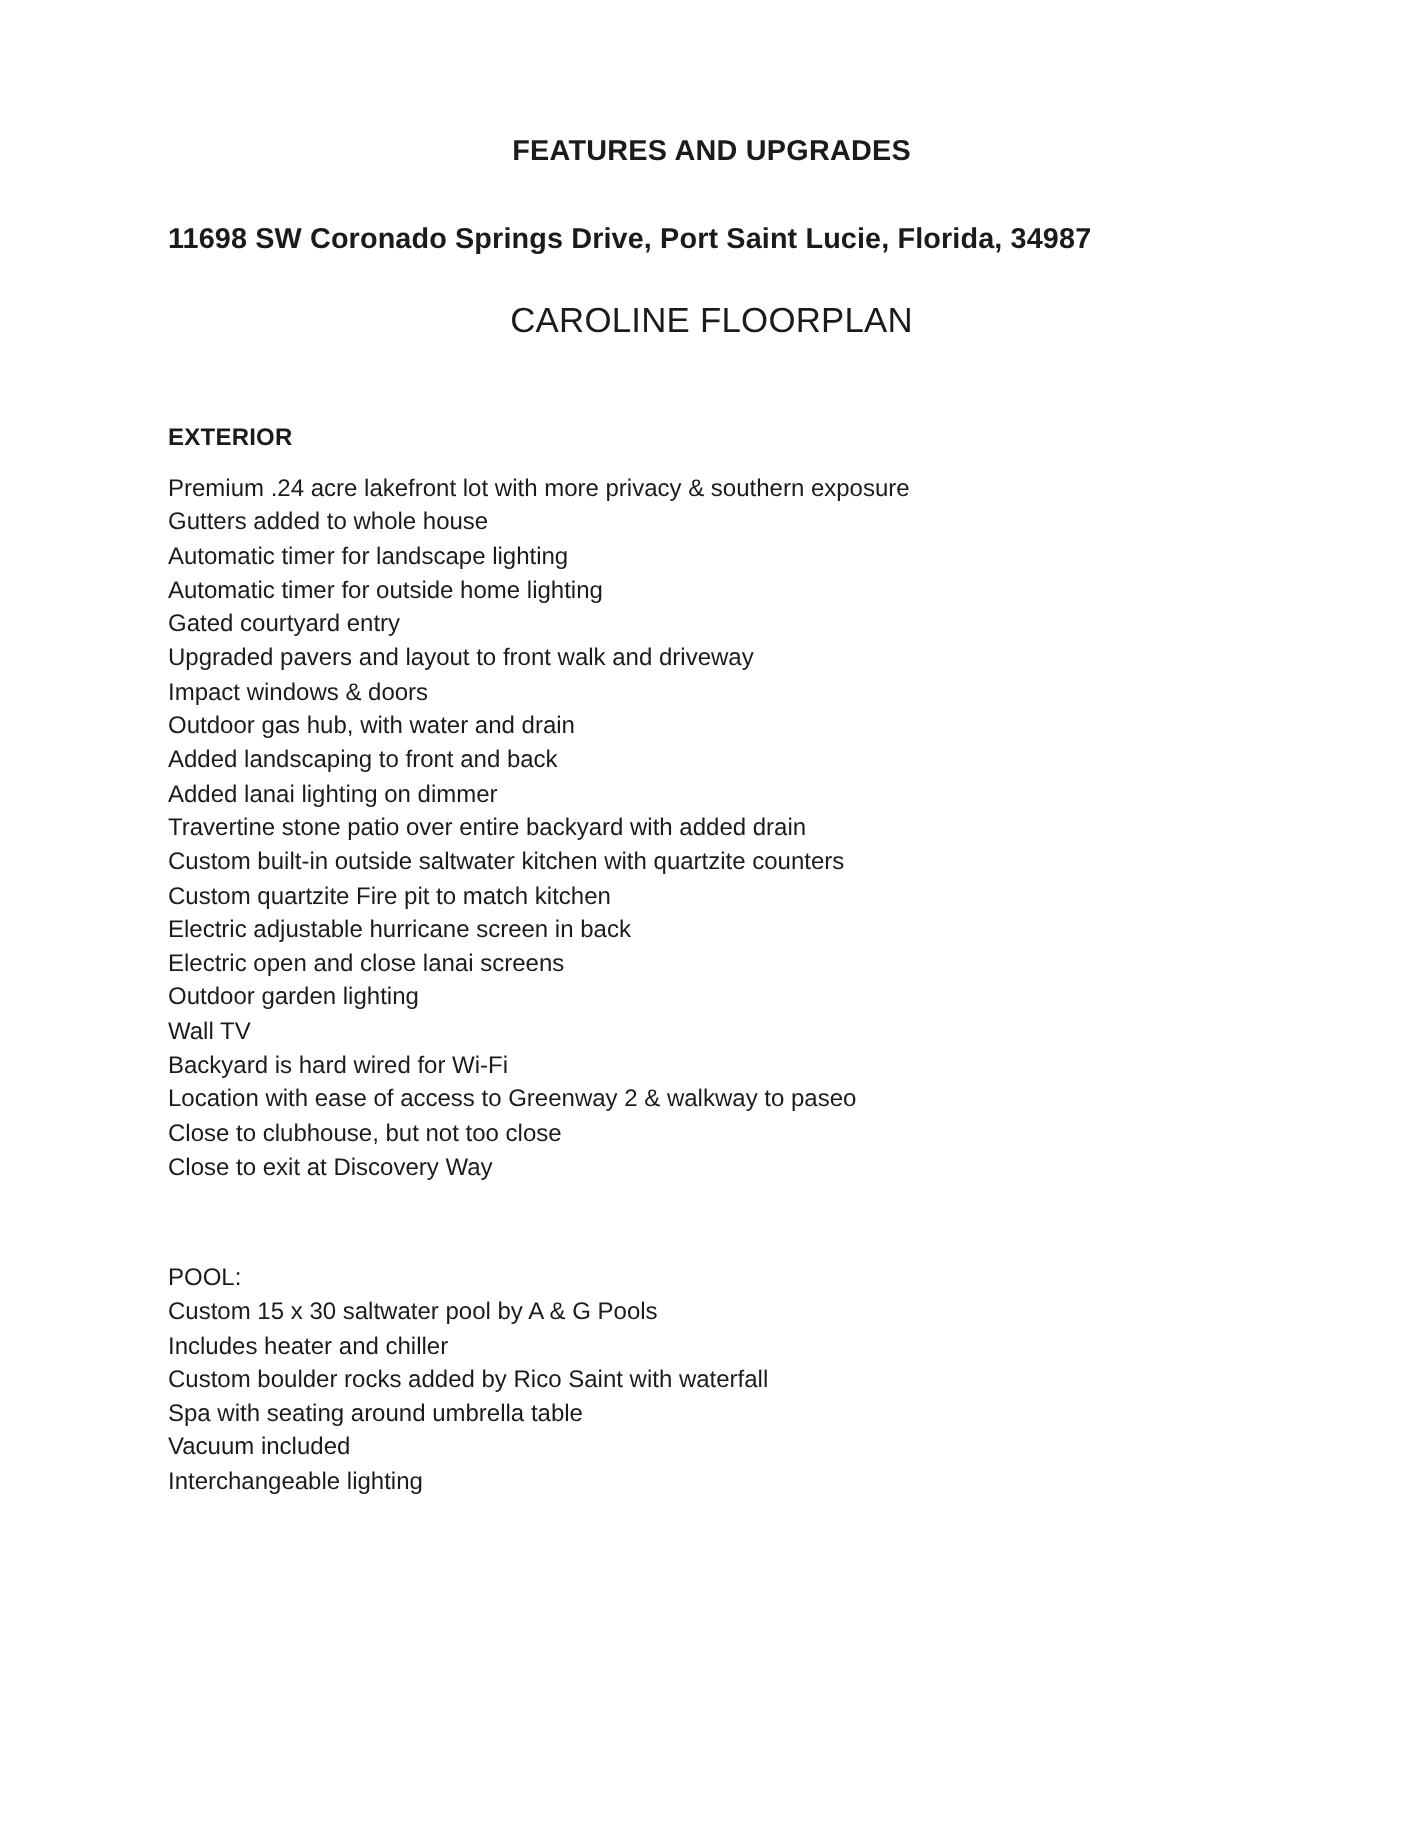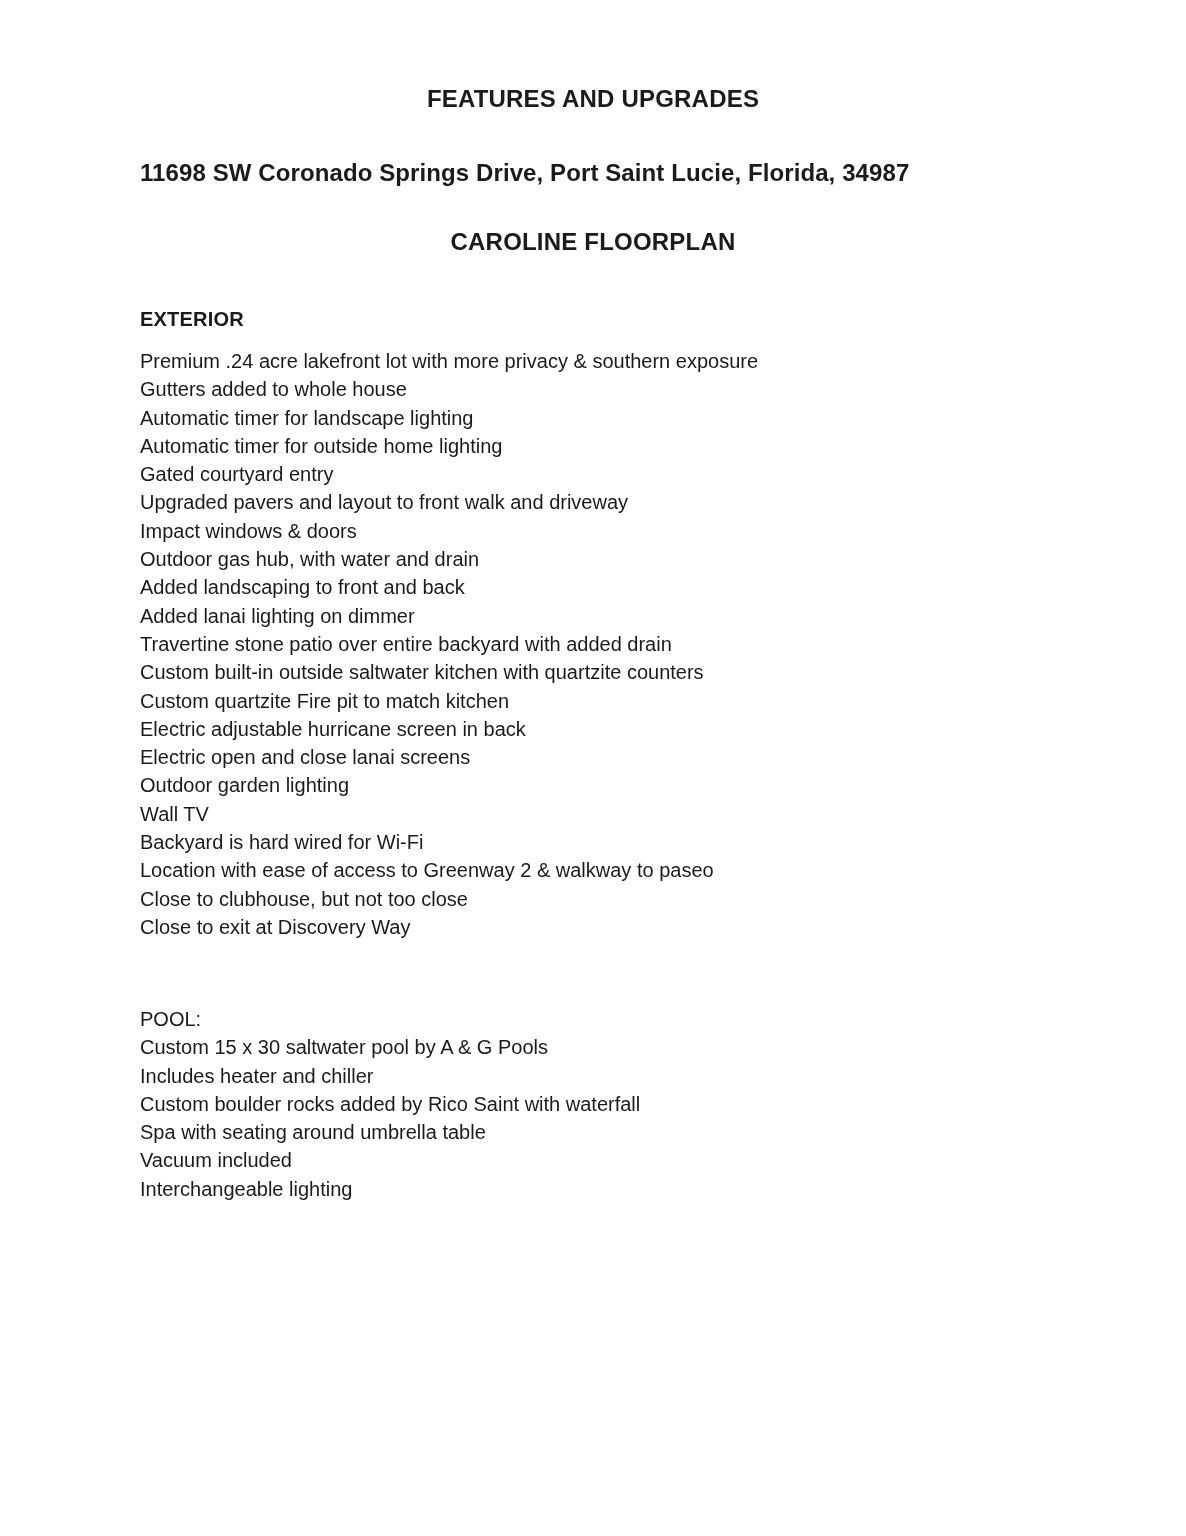"FEATURES AND UPGRADES" .doc-title { padding-top: 84px -> 111px }
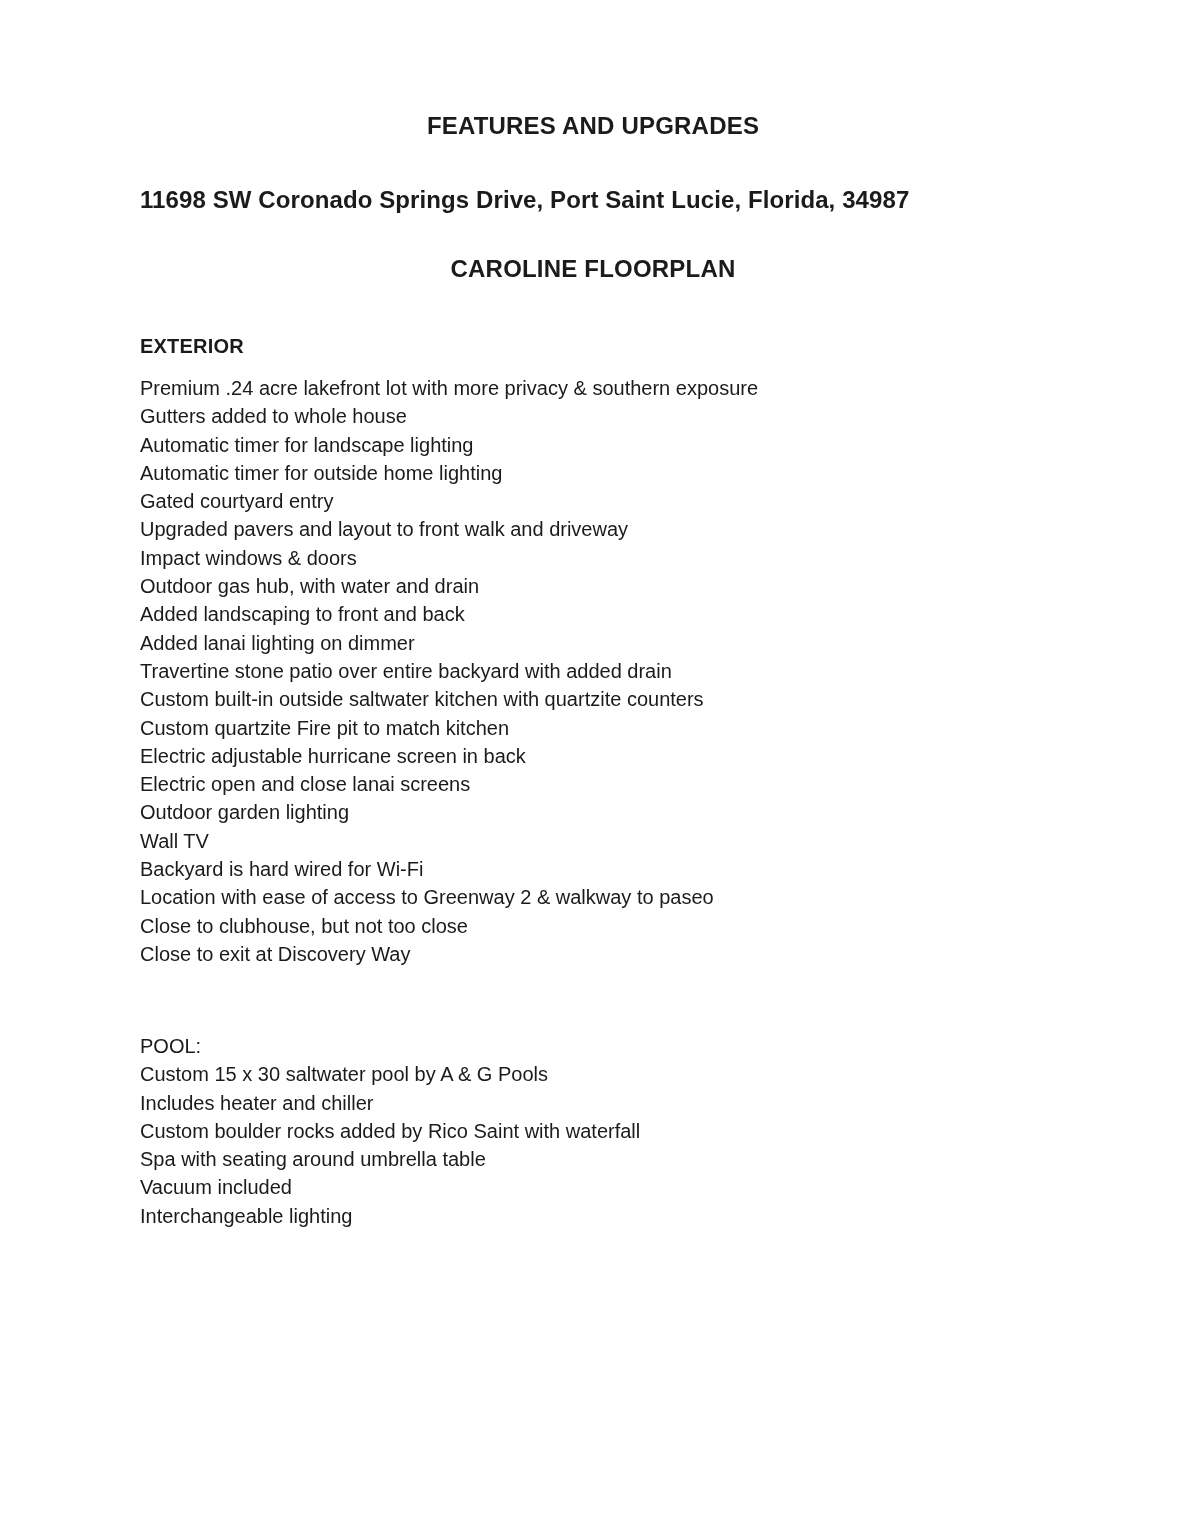"CAROLINE FLOORPLAN" .doc-floorplan { font-size: 24px -> 29px; font-weight: 700 -> 400 }
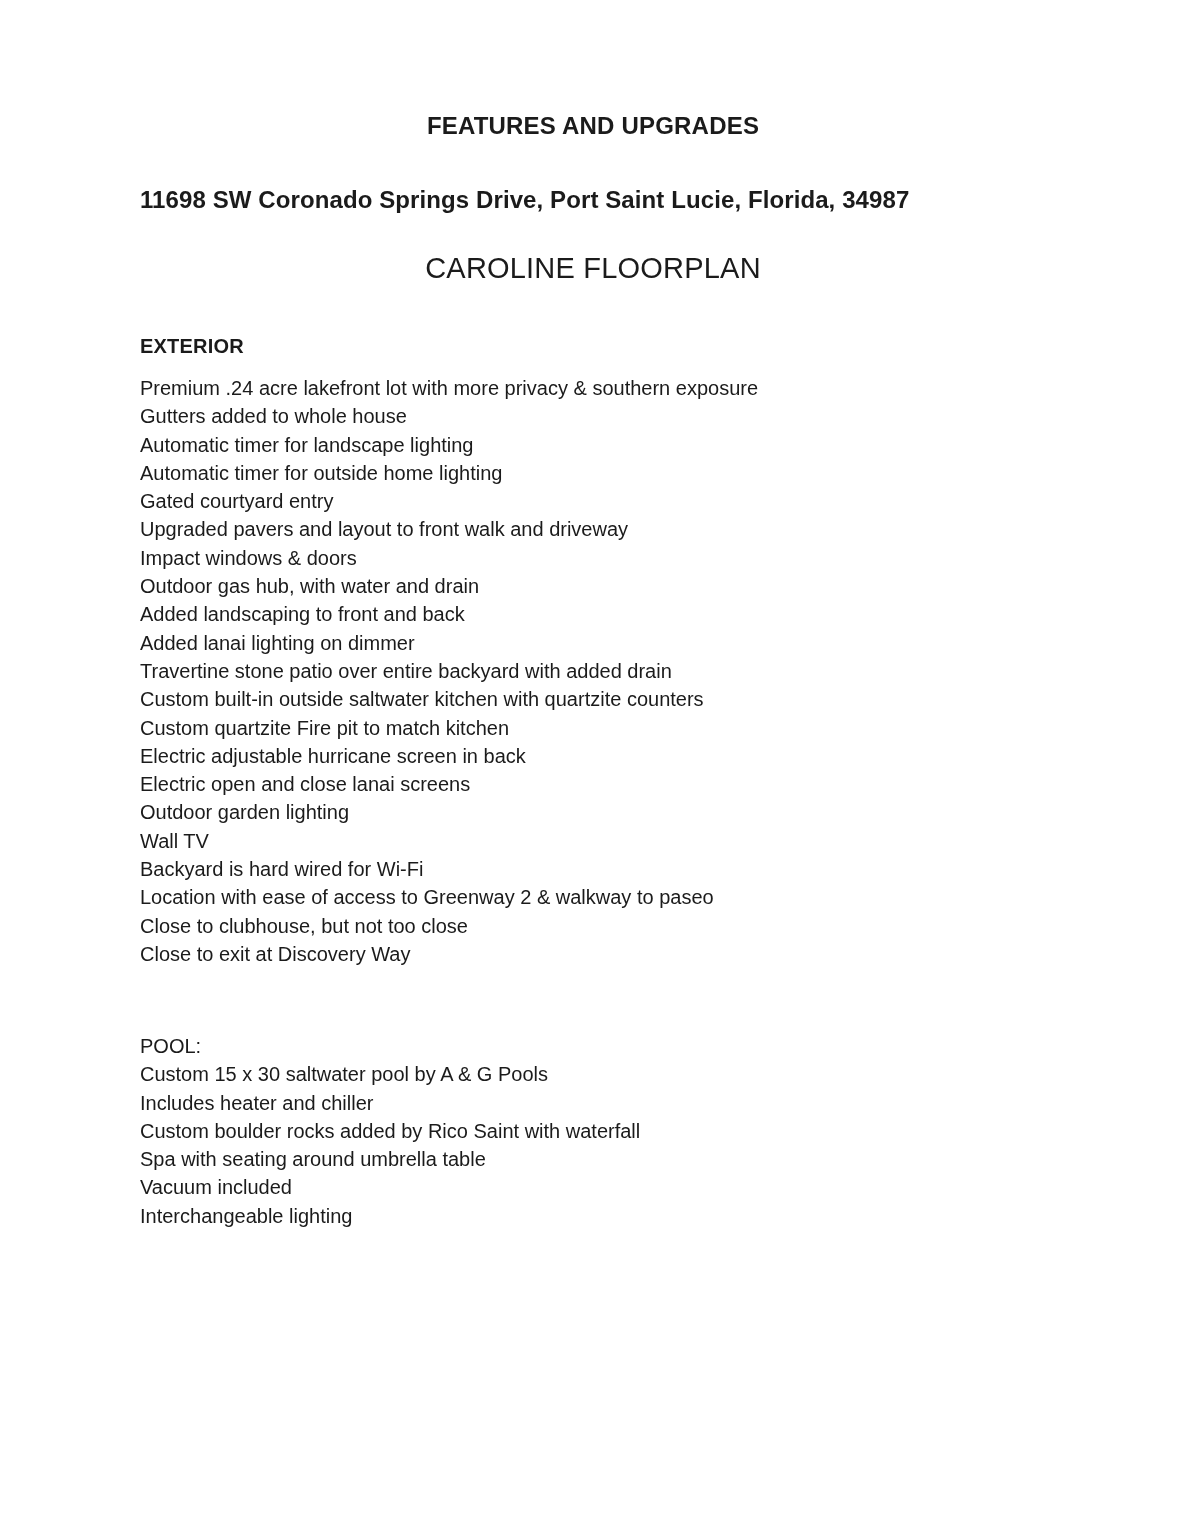"EXTERIOR" .section-exterior { margin-top: 49px -> 68px }
